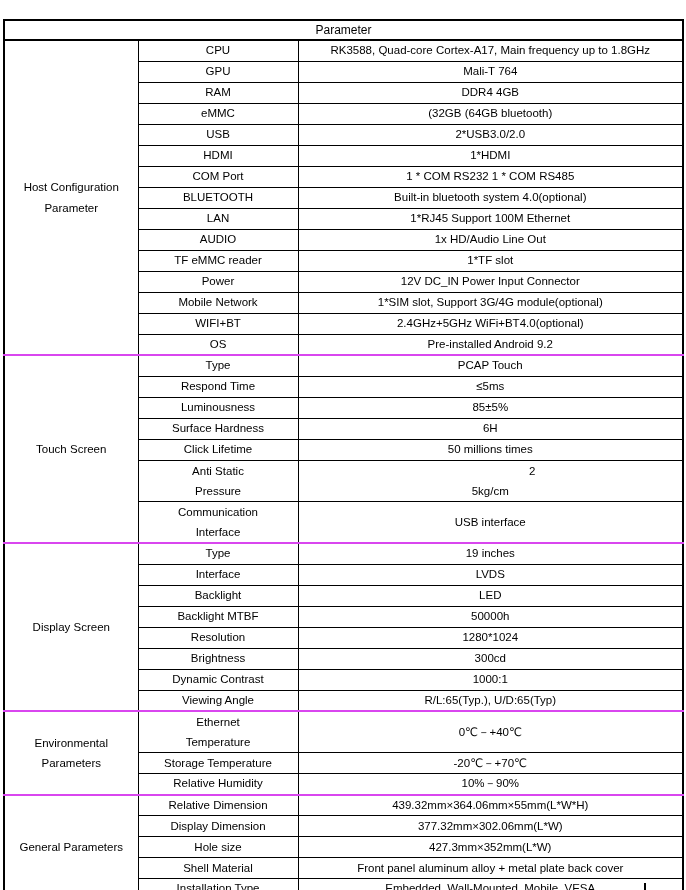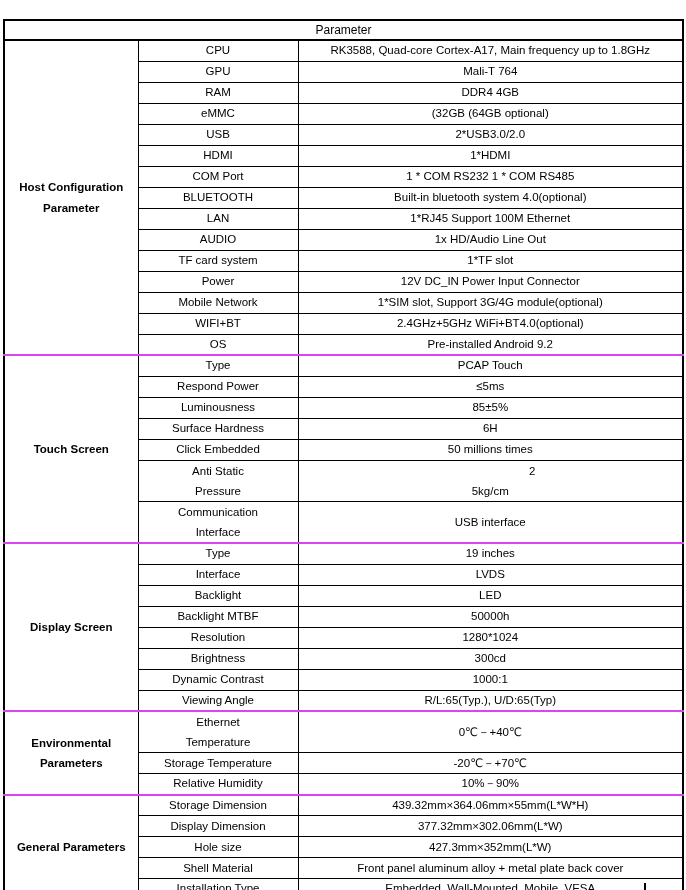"(32GB (64GB optional)" td { text: optional -> bluetooth }
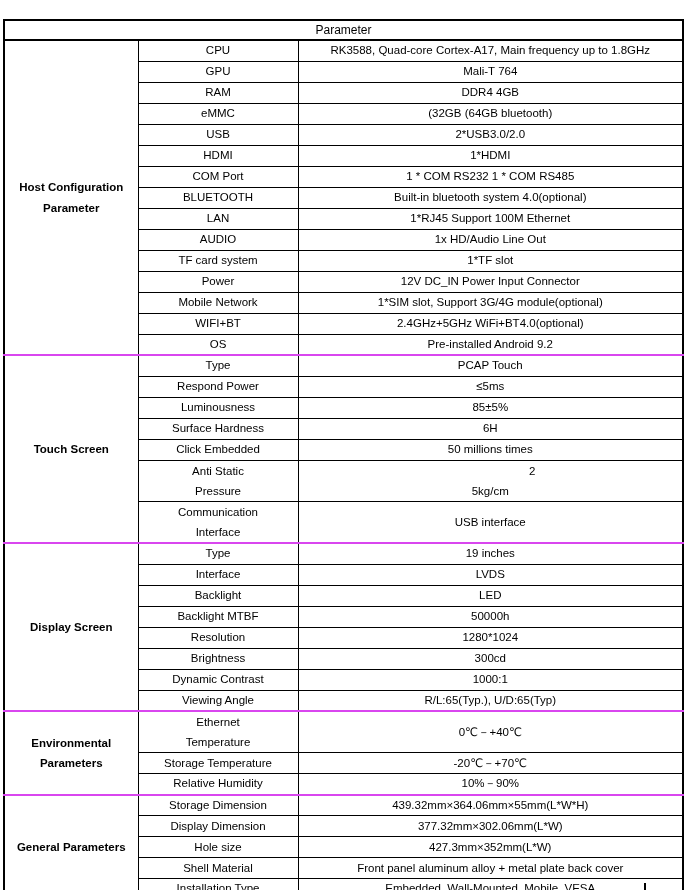"Host Configuration" td.section-cell { font-weight: bold -> none }
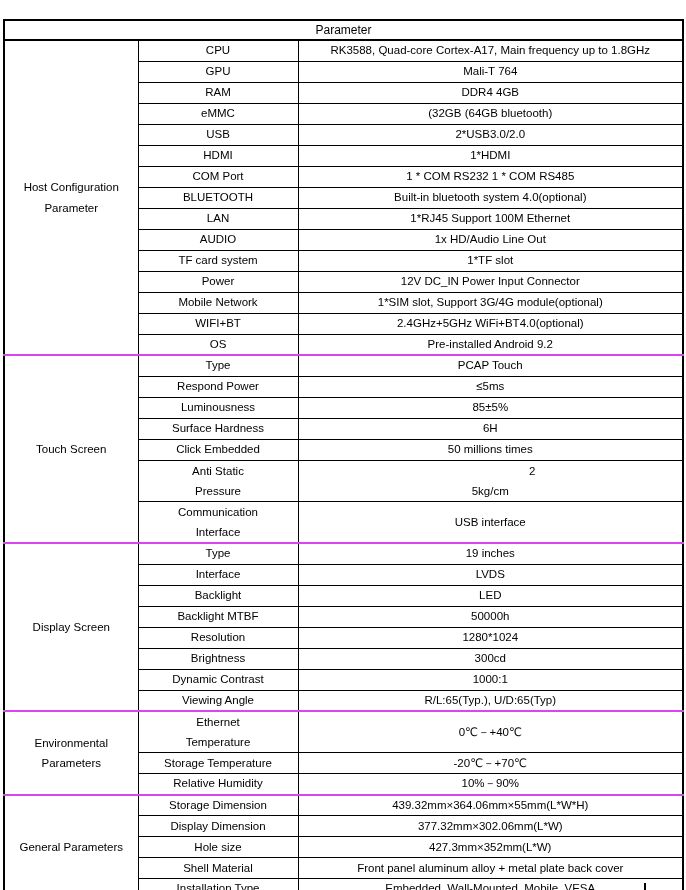"TF card system" td { text: card system -> eMMC reader }
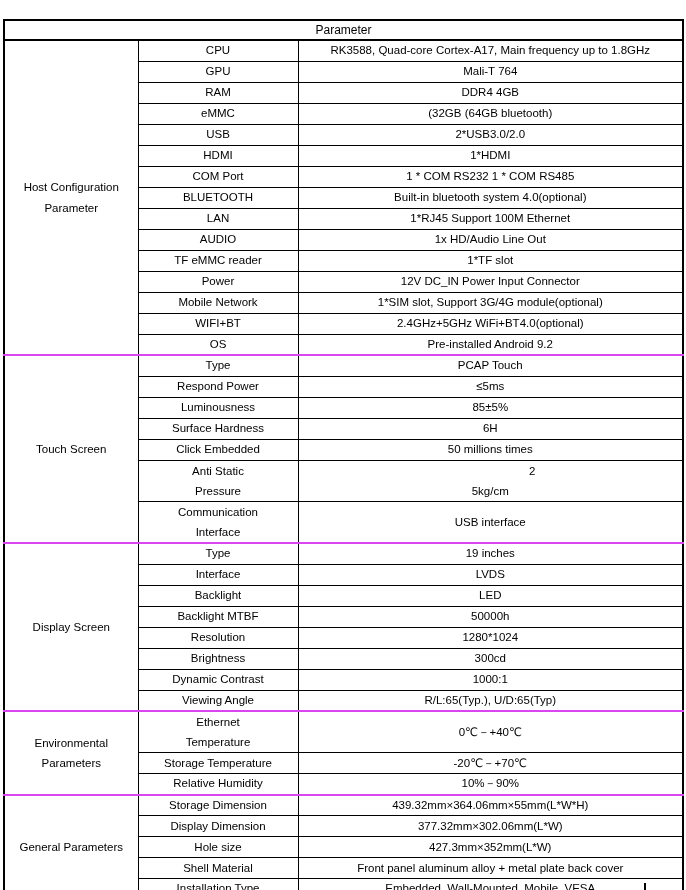"Respond Power" td { text: Power -> Time }
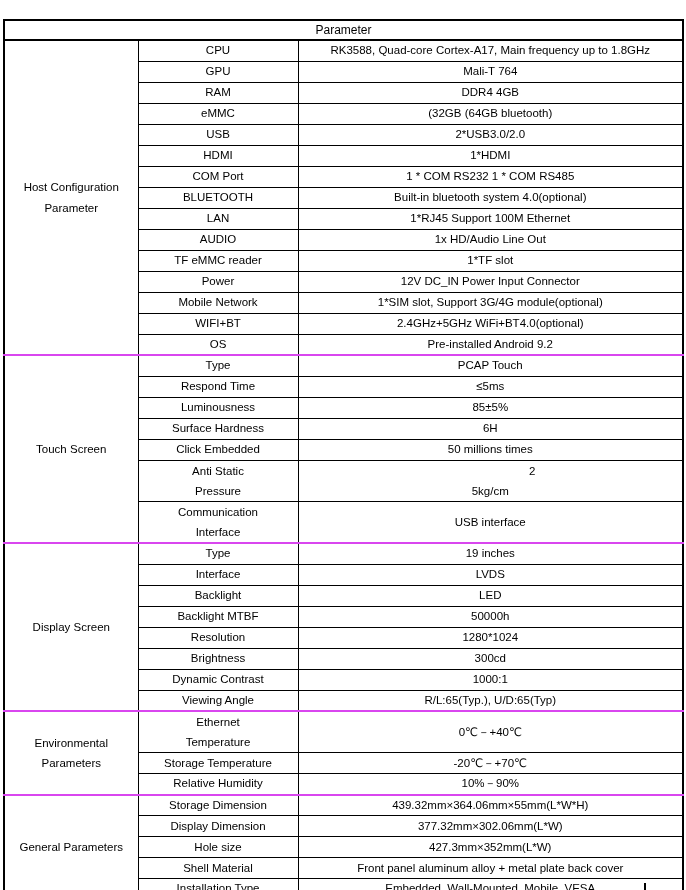"Click Embedded" td { text: Embedded -> Lifetime }
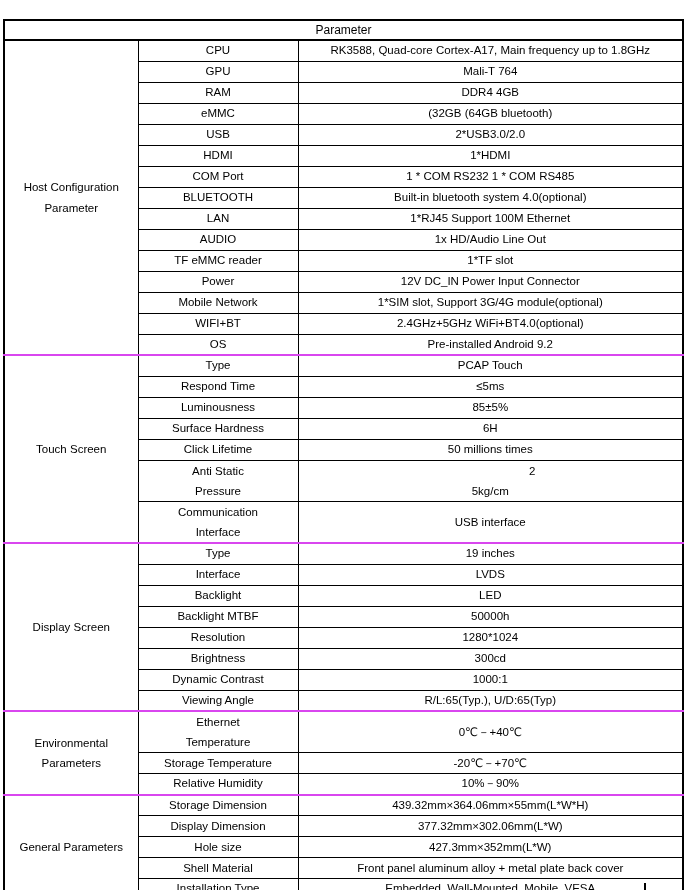"Storage Dimension" td { text: Storage -> Relative }
